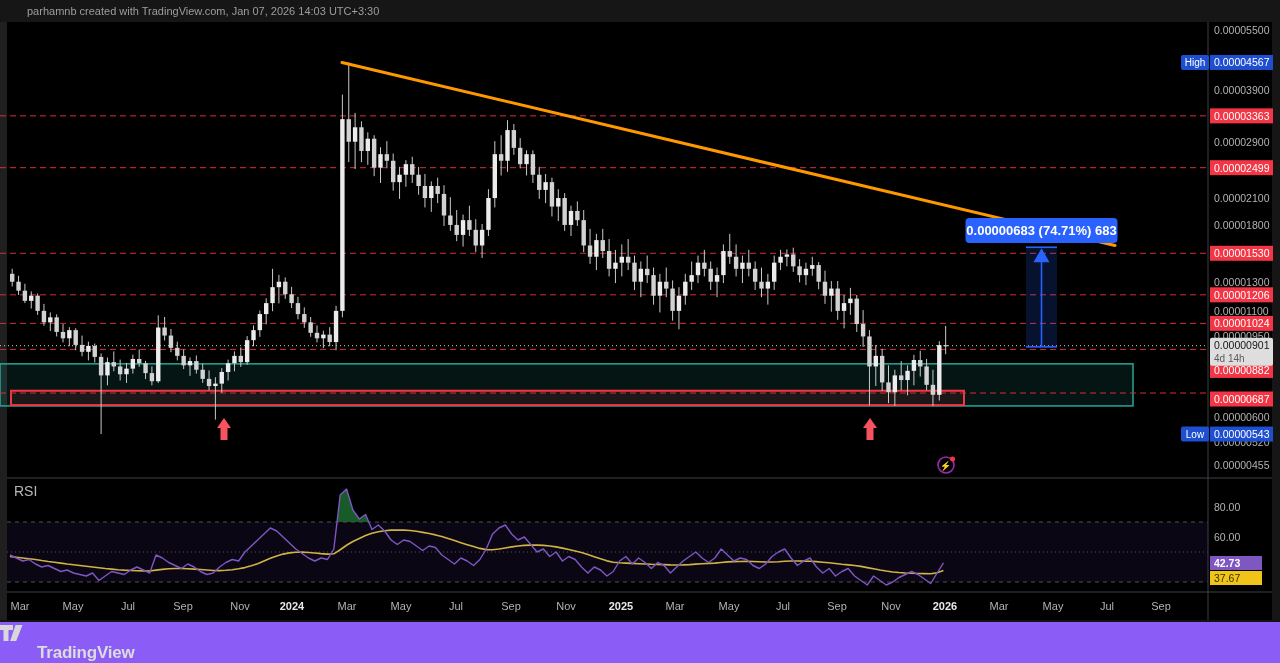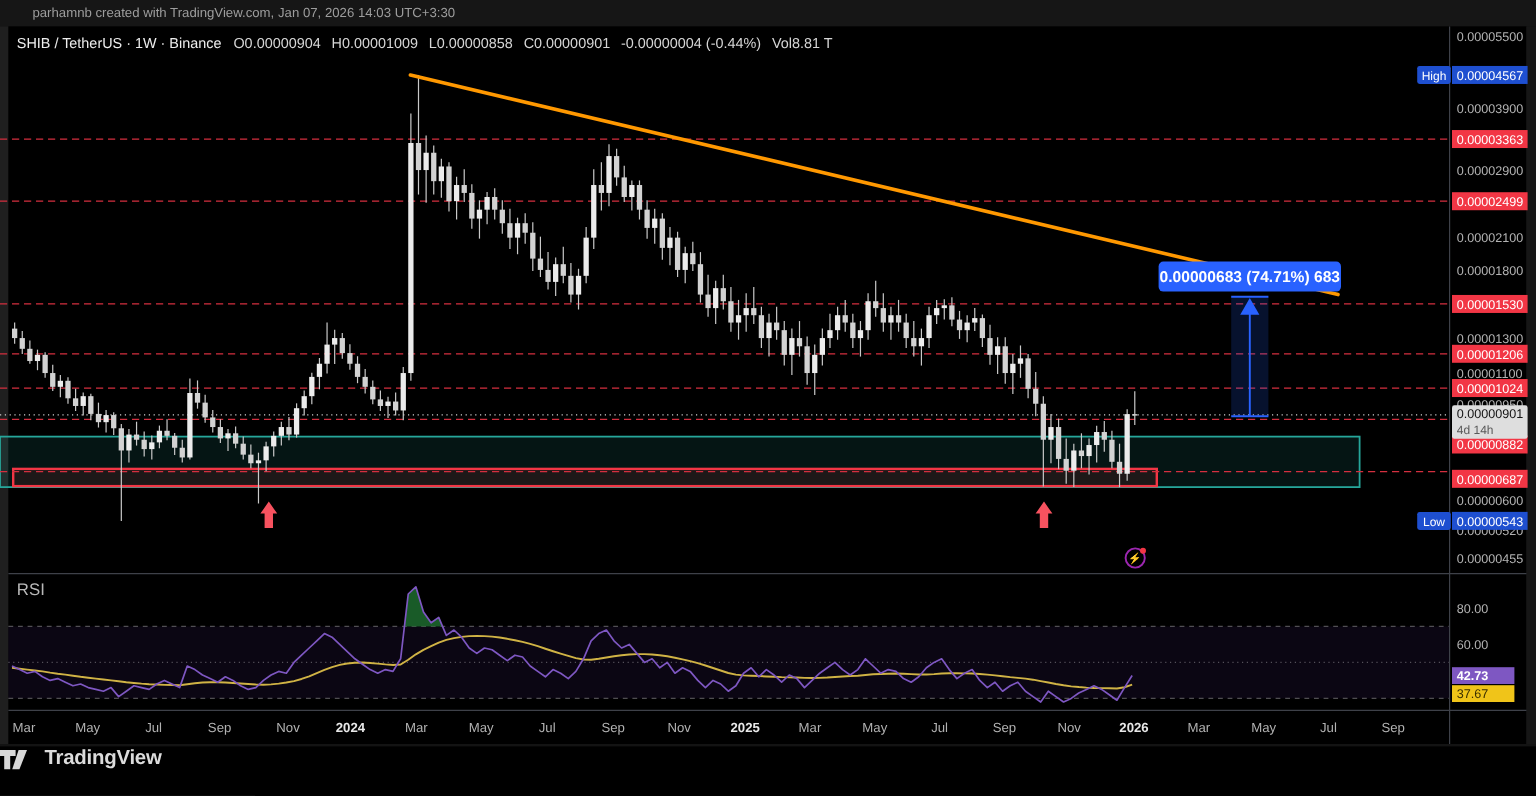"SHIB / TetherUS · 1W" div { html: <div> <span>SHIB / TetherUS · 1W · Binance</span><span>O0.00000904</span><span>H0.00001009</span><span>L0.00000858</span><span>C0.00000901</span><span>-0.00000004 (-0.44%)</span><span>Vol8.81 T</span> </div> -> none }
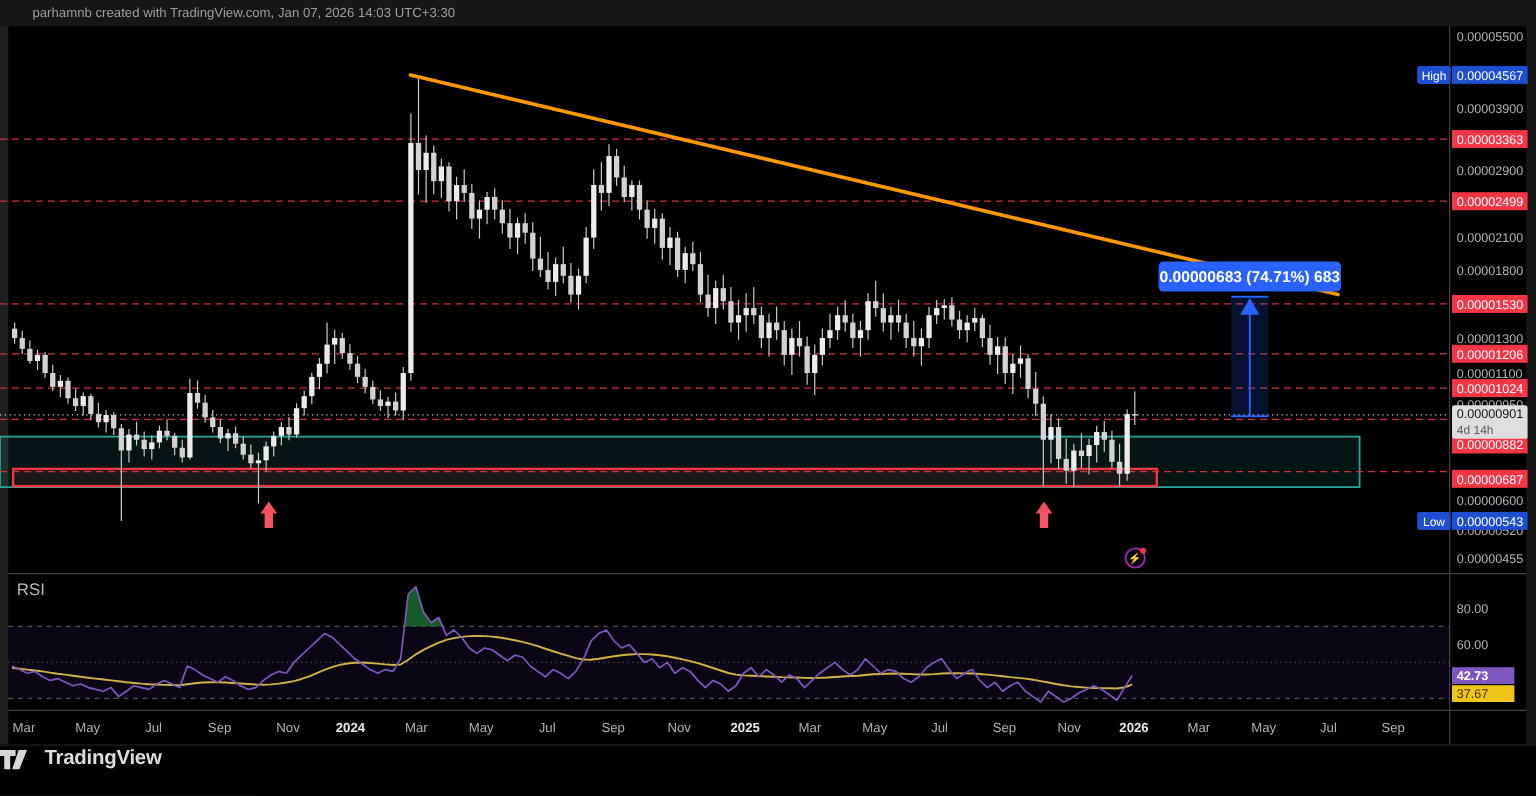"TradingView" #footer { align-items: flex-start -> flex-end; background: #000000 -> #8b5cf6 }
